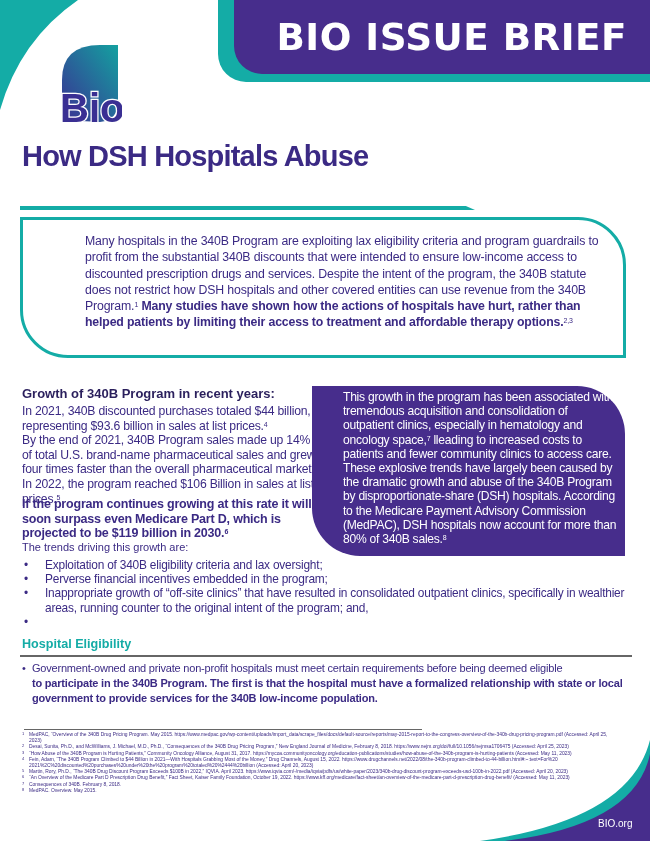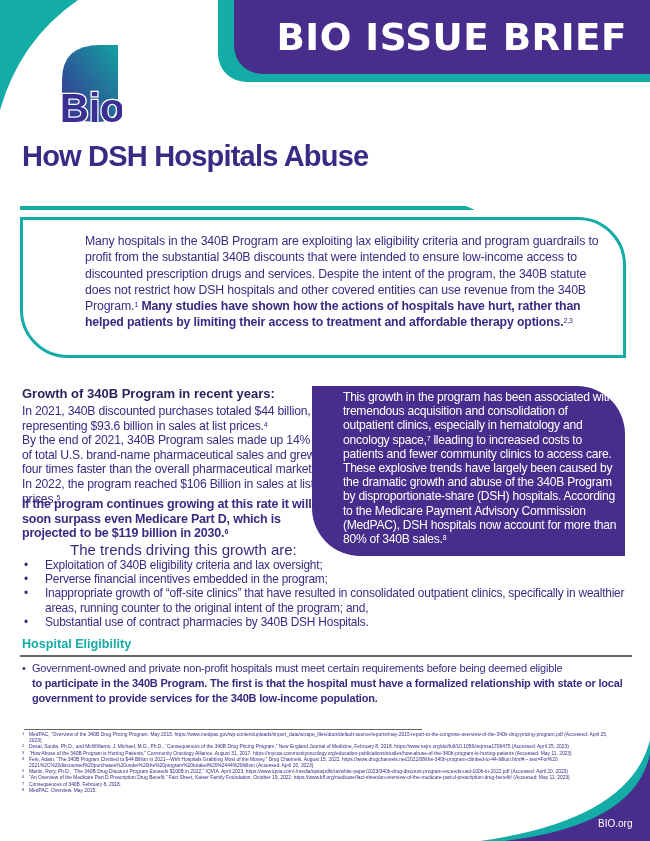"The trends driving this growth" #trends-intro { font-size: 15px -> 11px; margin-left: 48px -> none }
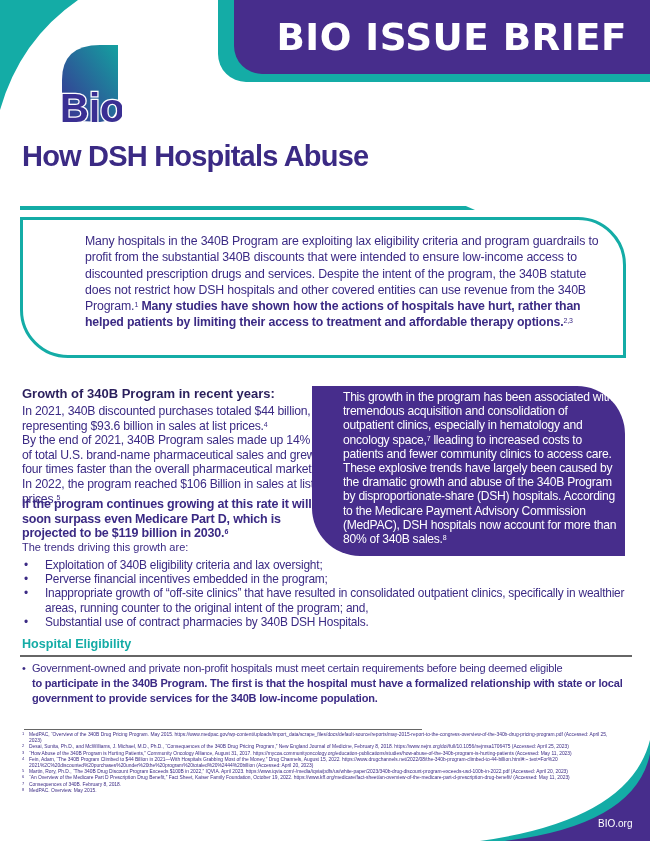"Substantial use of contract pharmacies" span { html: <span>Substantial use of contract pharmacies by 340B DSH Hospitals.</span> -> none }
